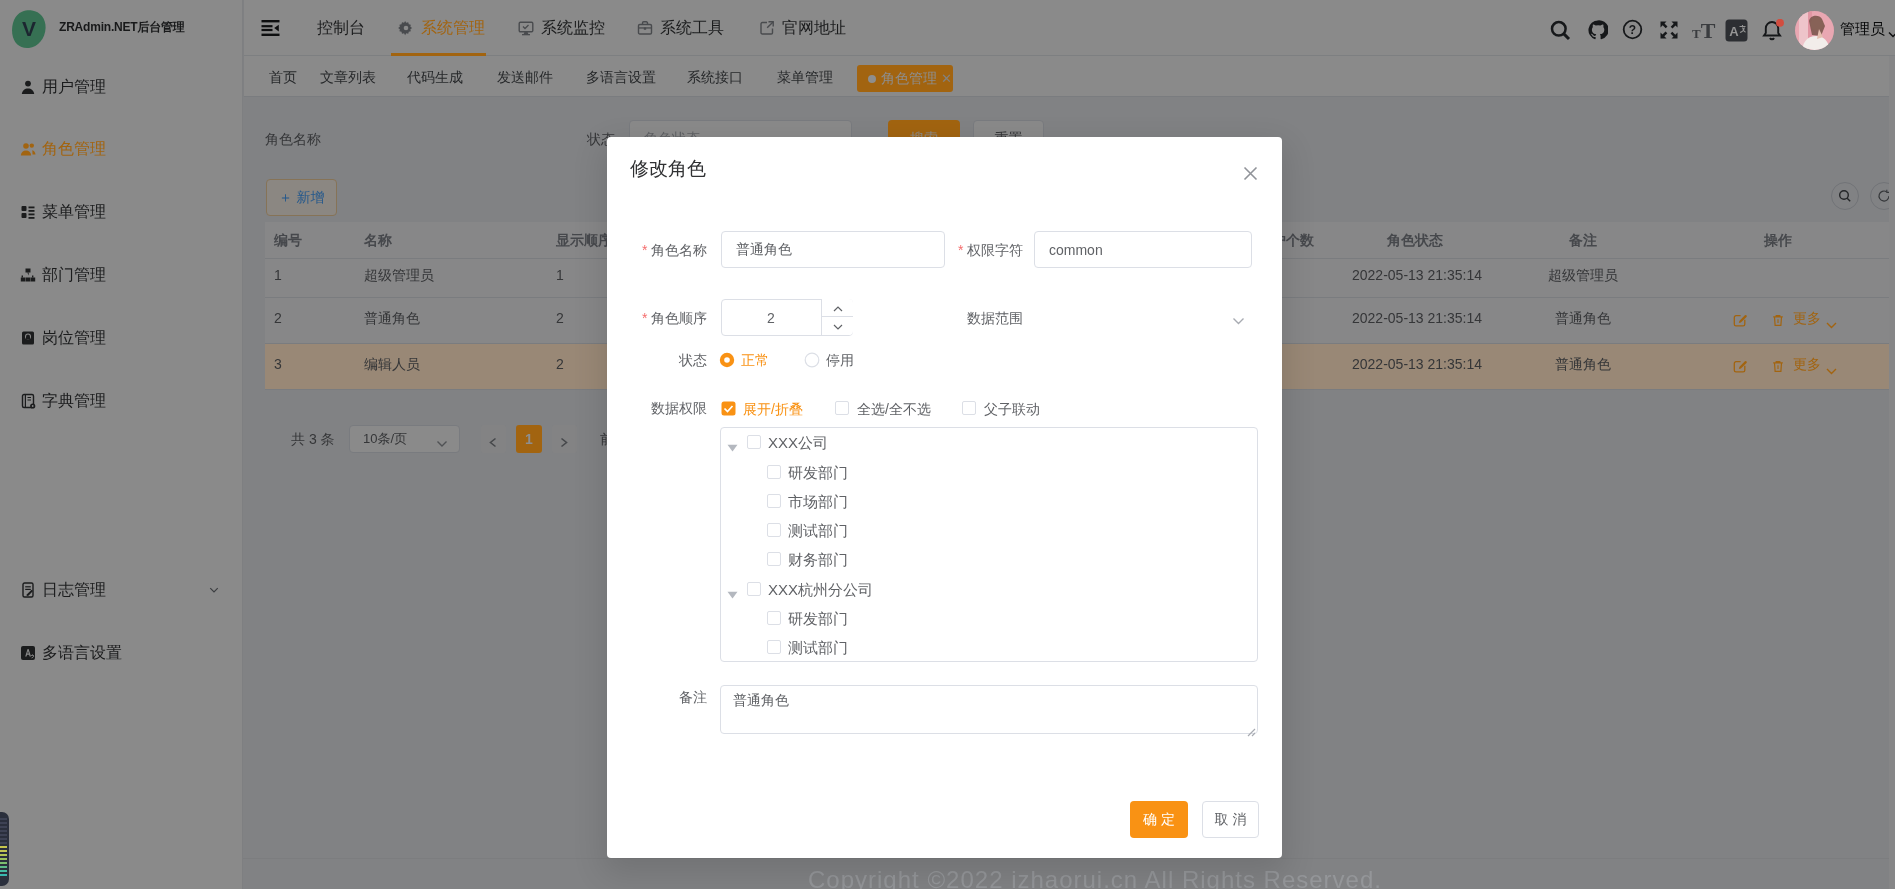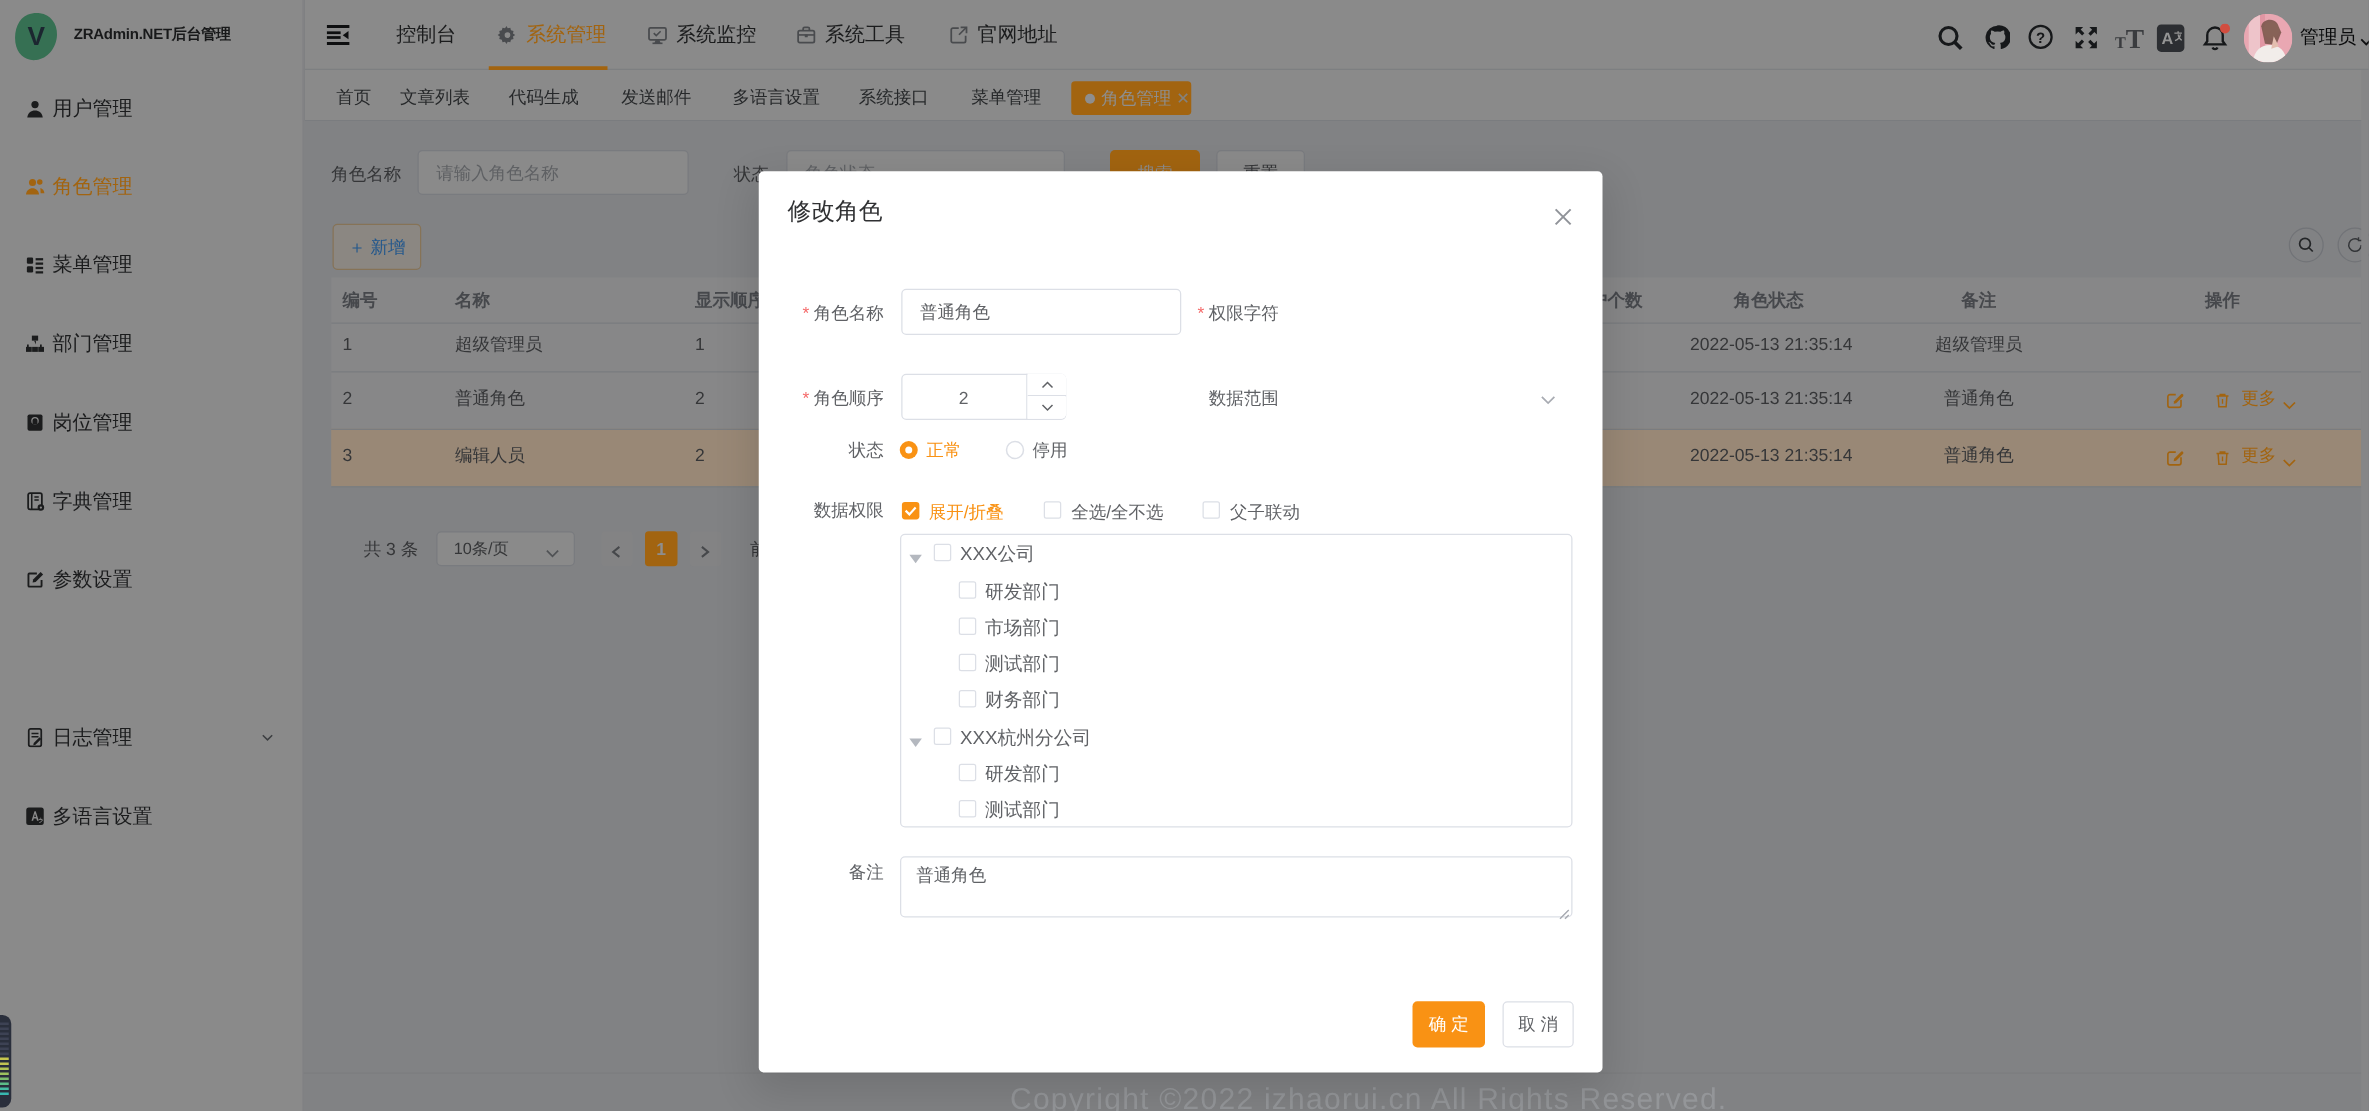"请输入角色名称" div.abs { html: <div>请输入角色名称</div> -> none }
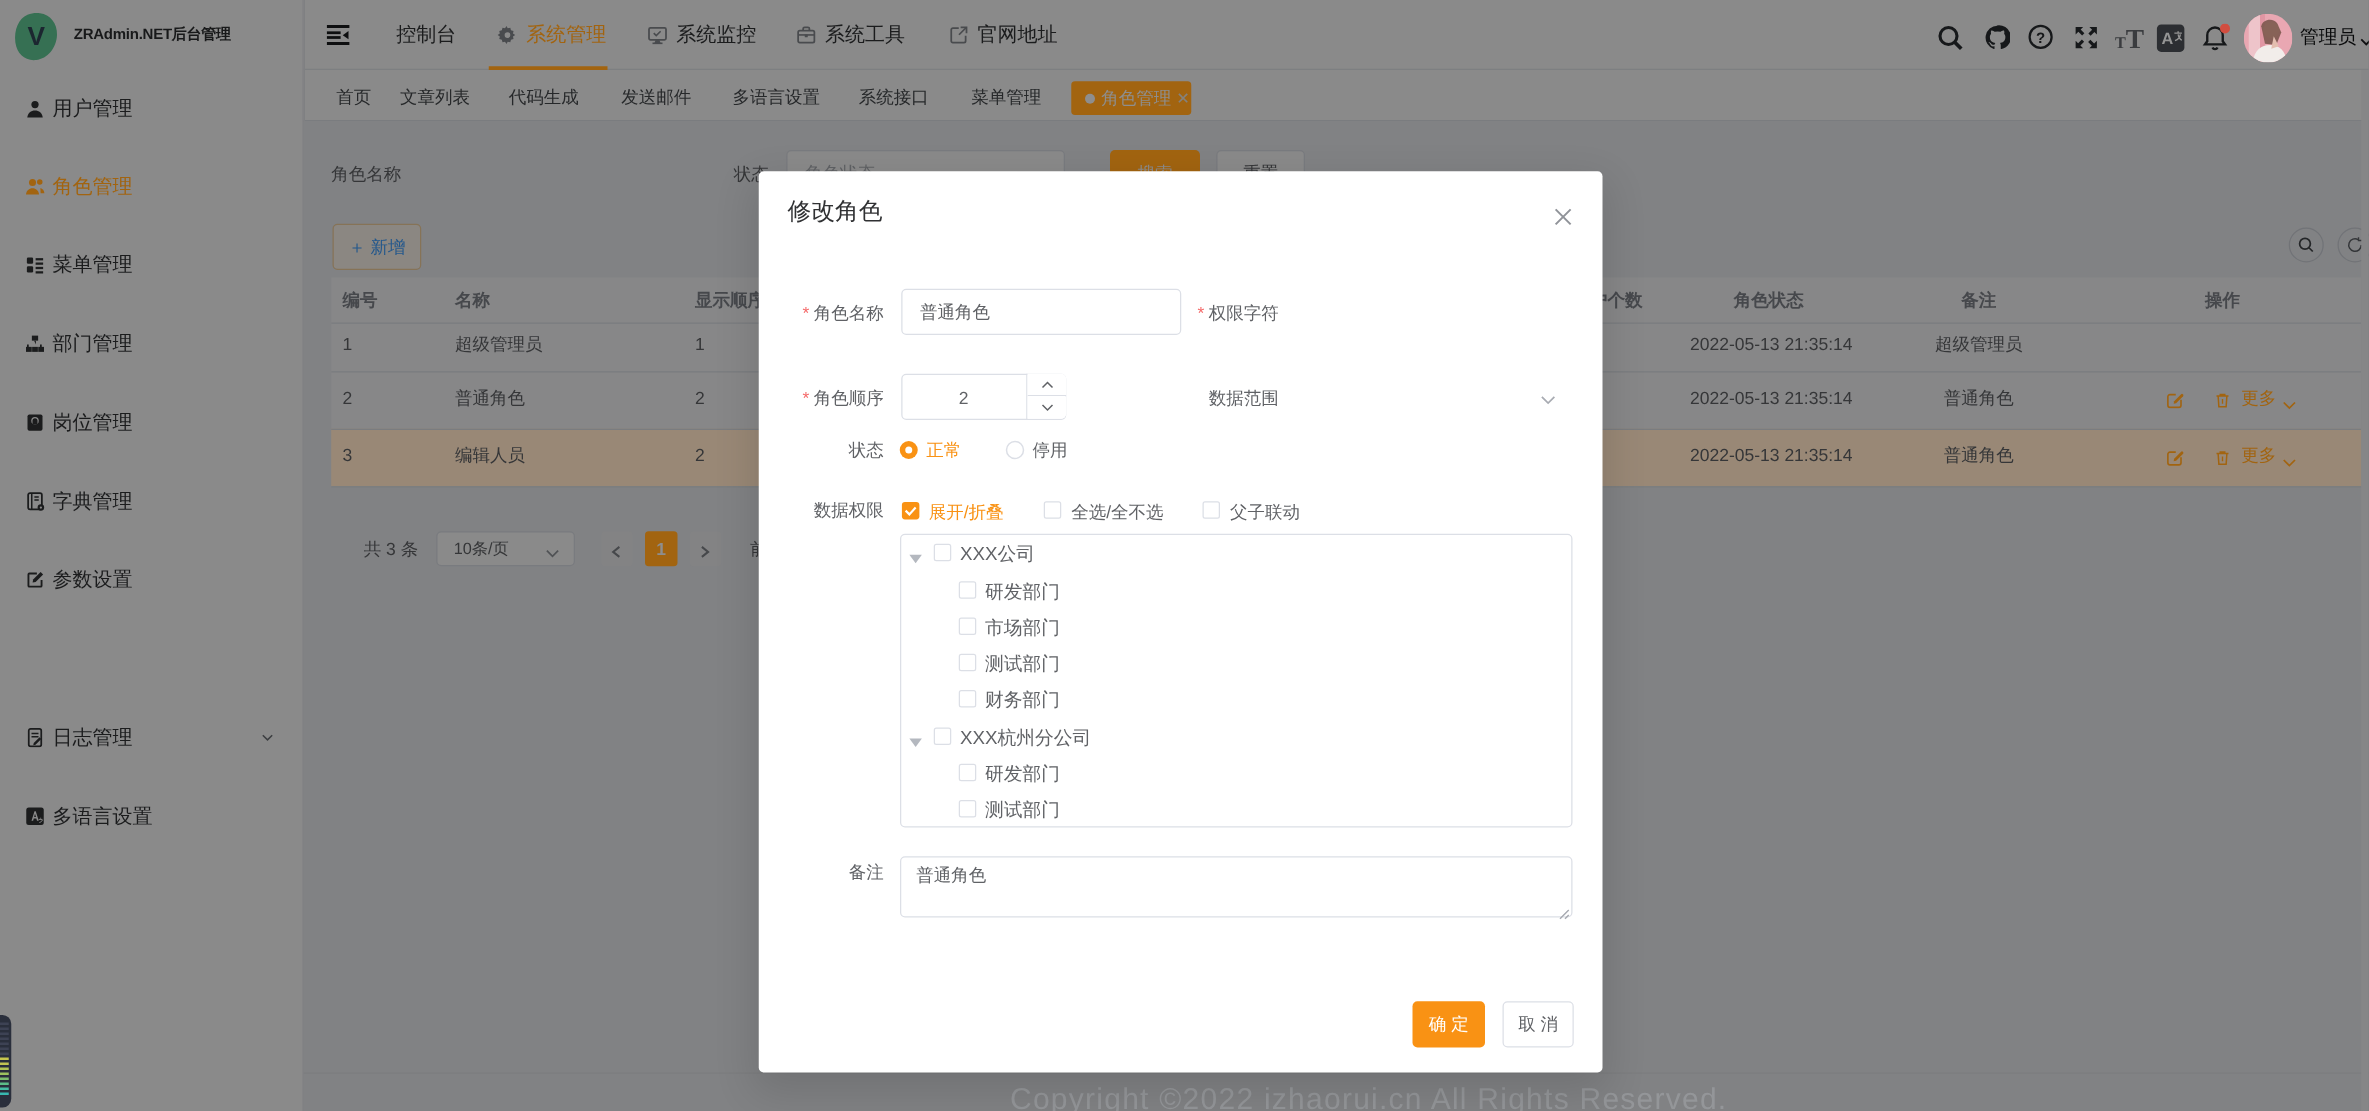"common" div.dinp { html: none -> <div>common</div> }
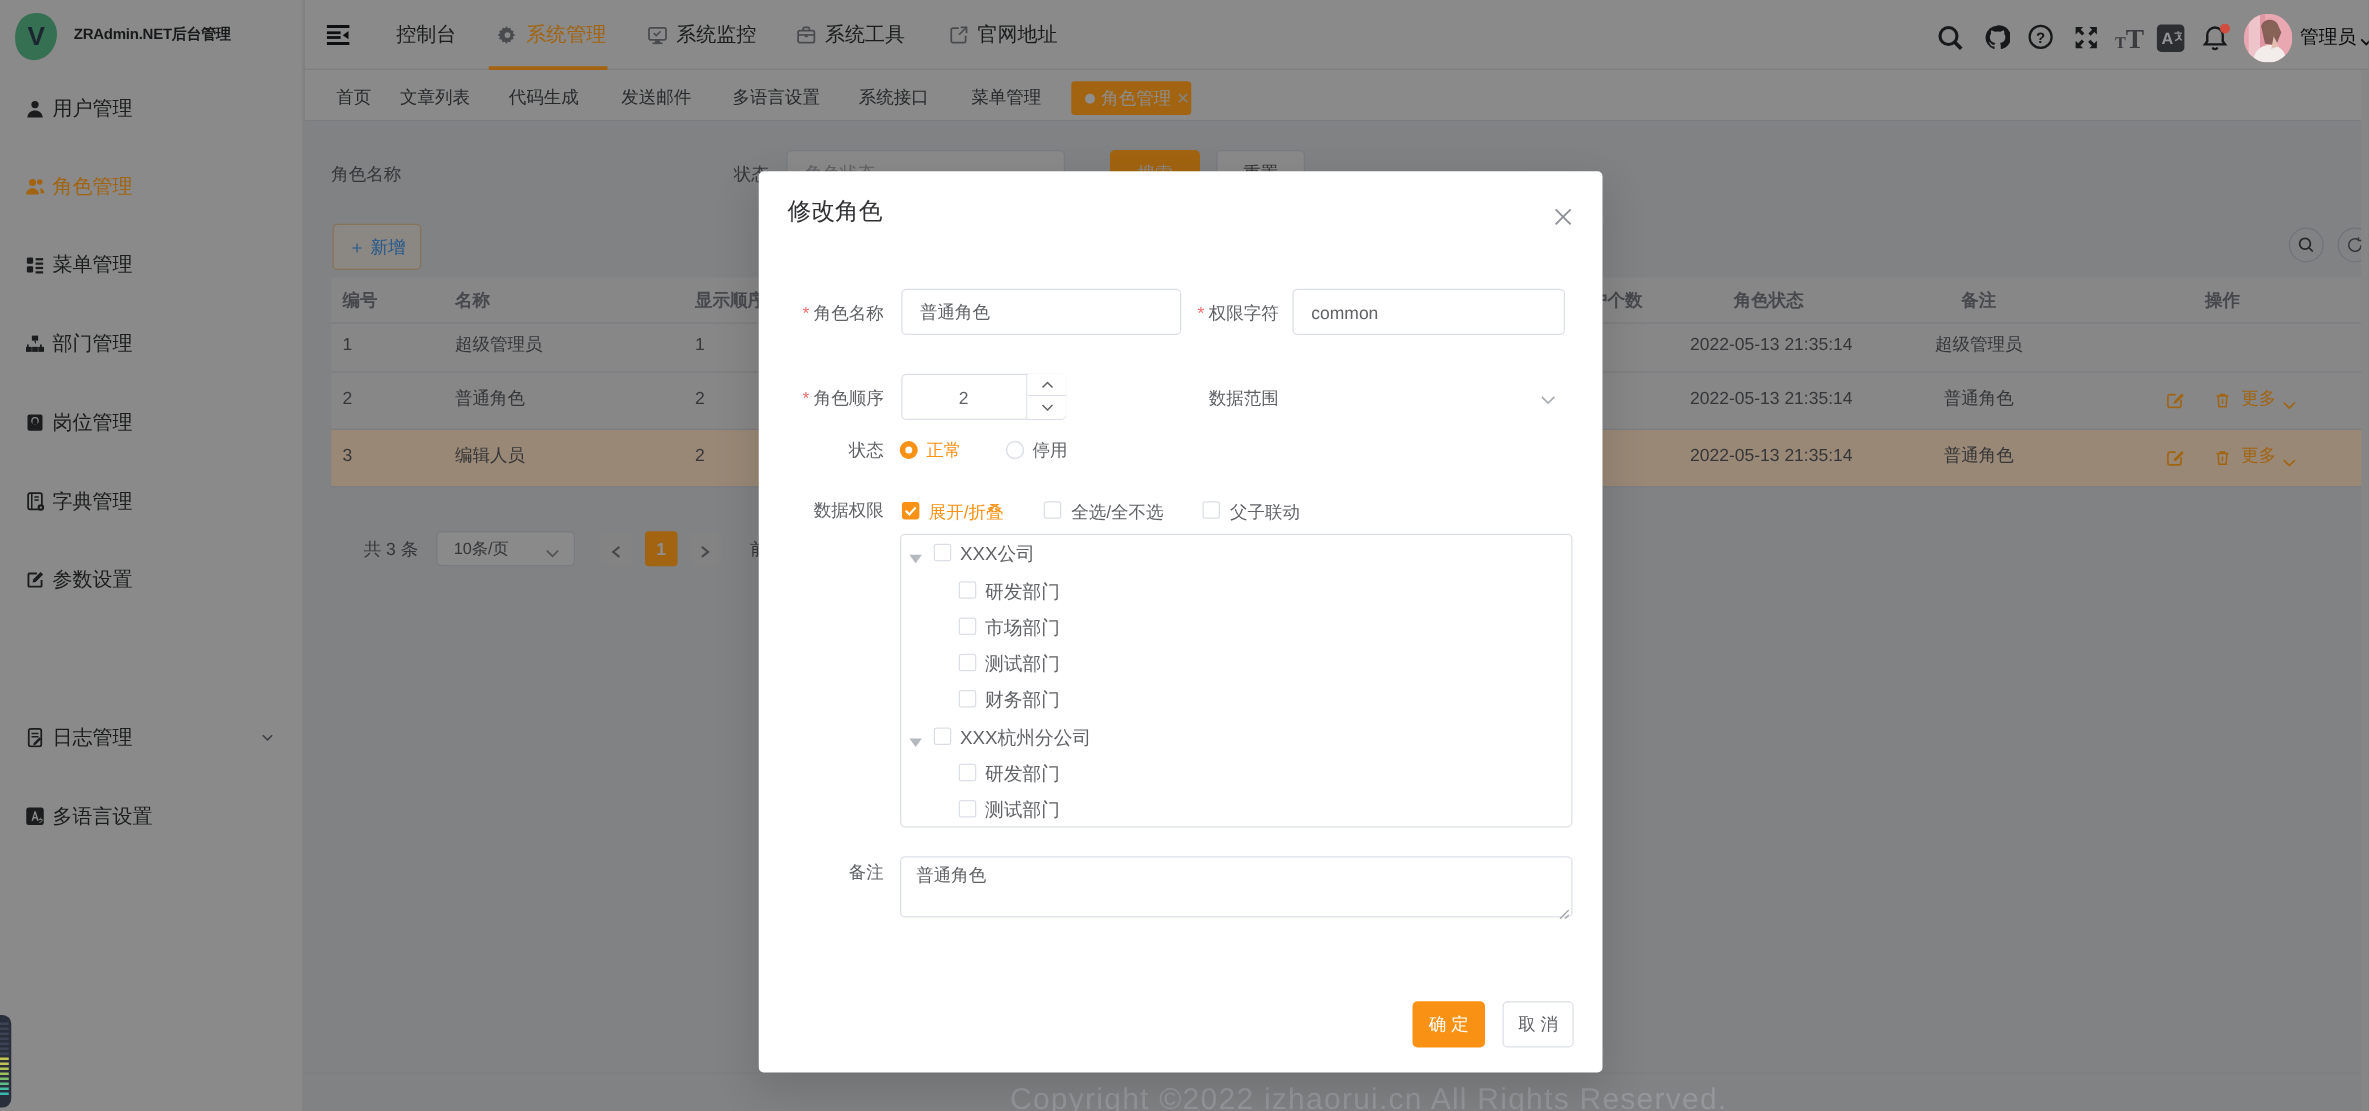"参数设置" div.mitem { html: <div> <svg> <path></path> <path></path> </svg> <span>参数设置</span> </div> -> none }
